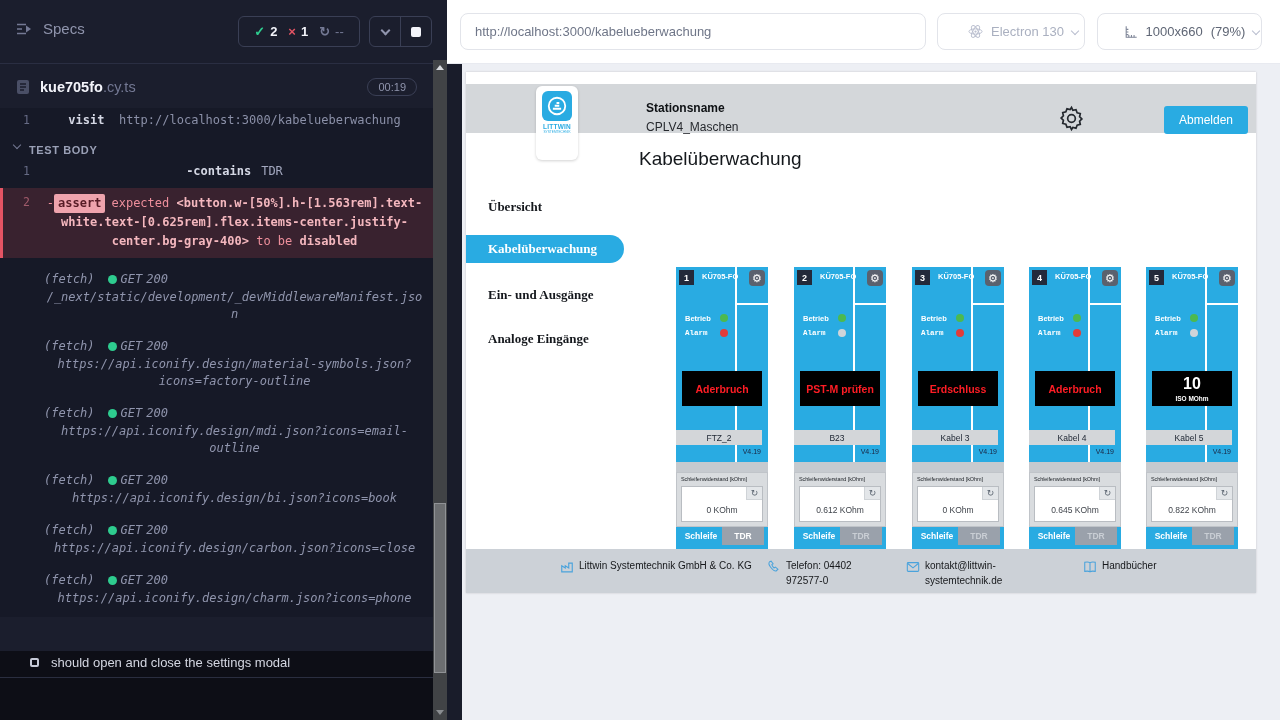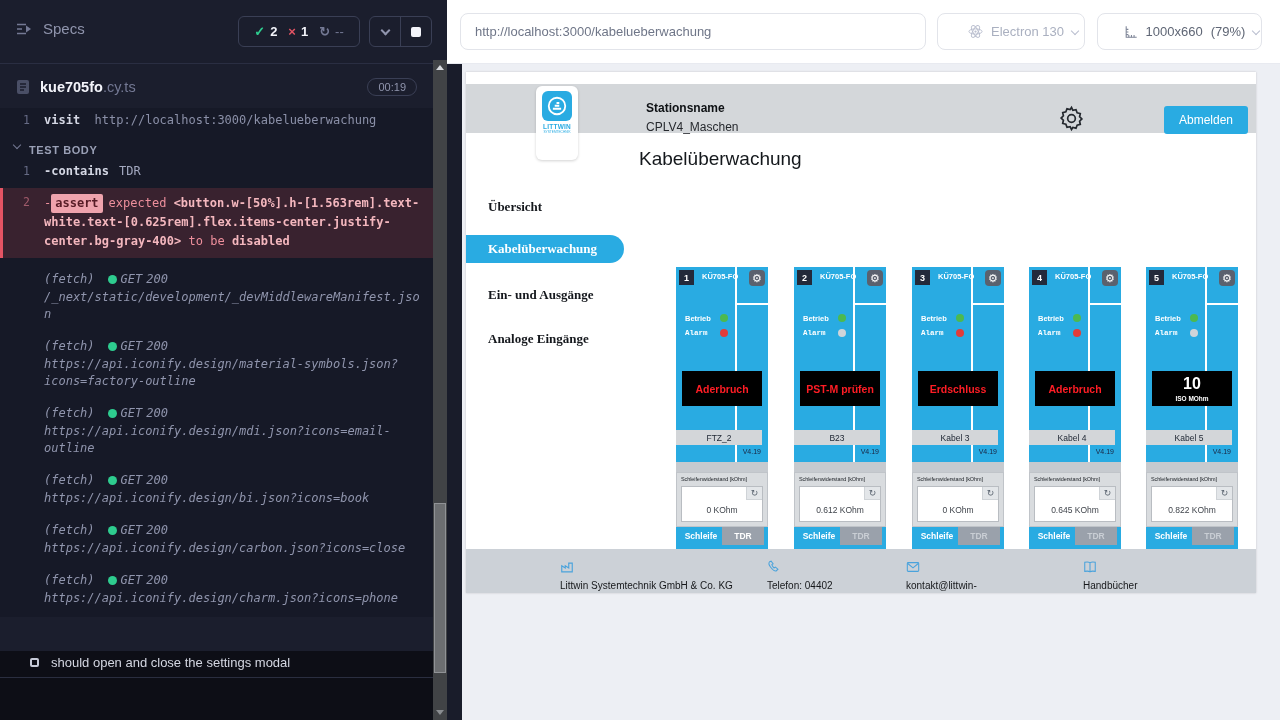"visit" .cmd-content { text-align: none -> center }
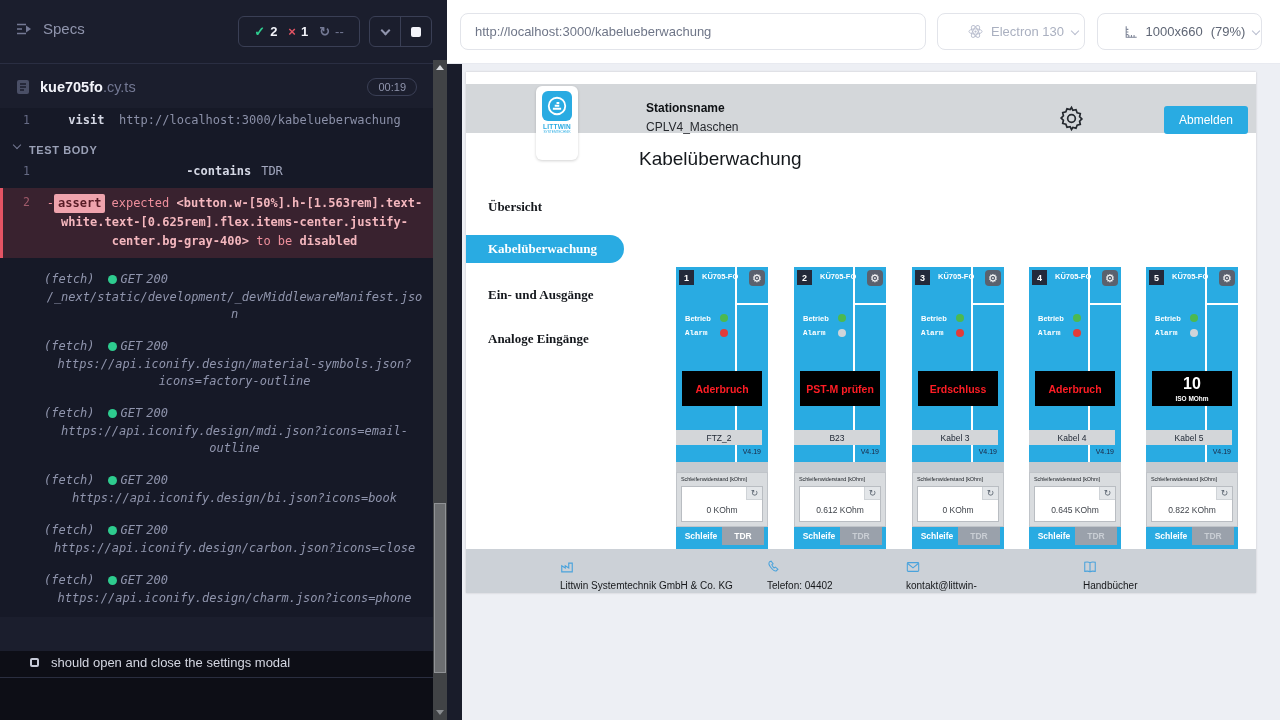"Littwin Systemtechnik GmbH & Co." .fg { flex-direction: column -> none }
